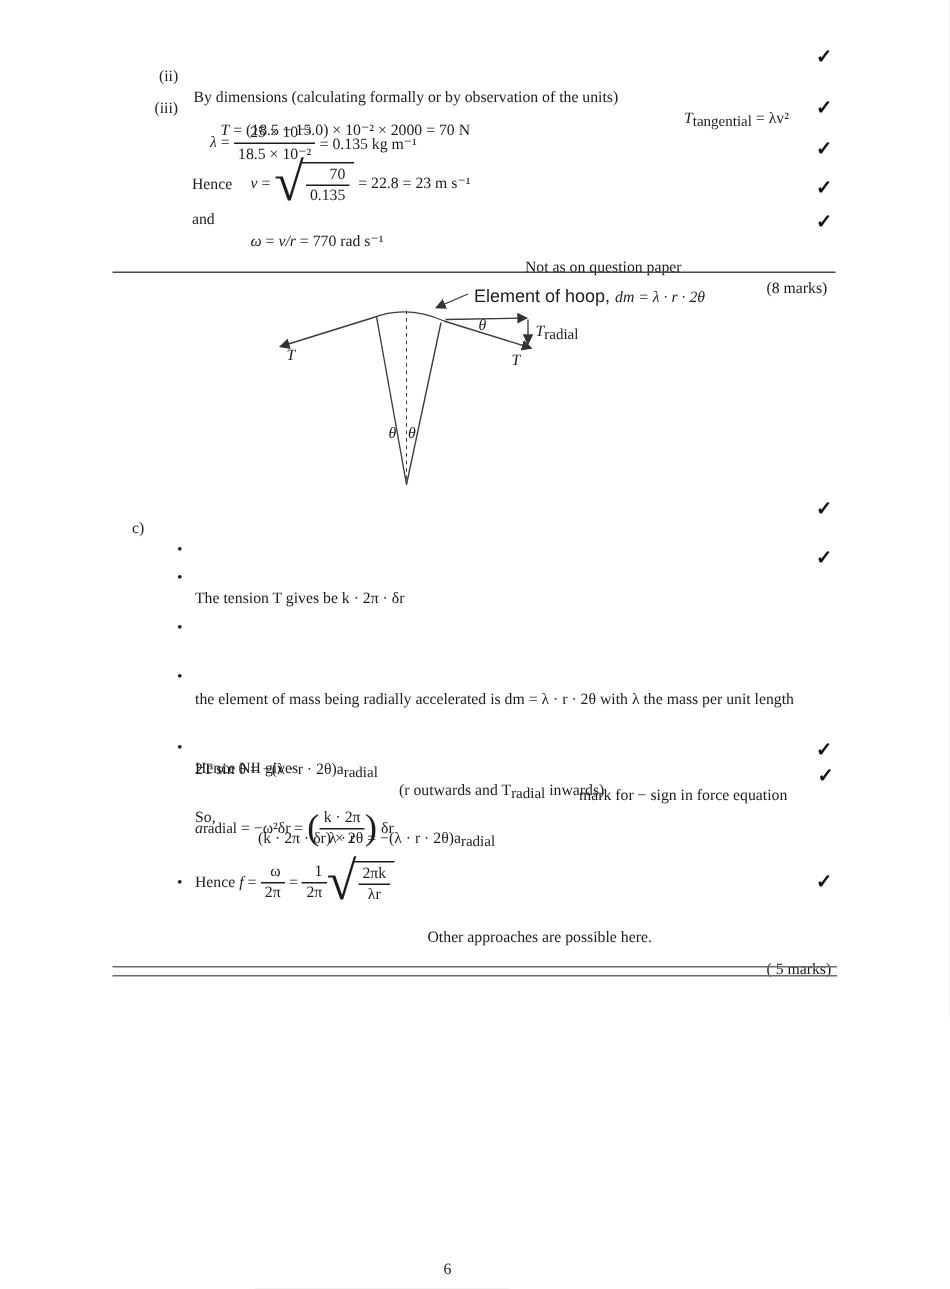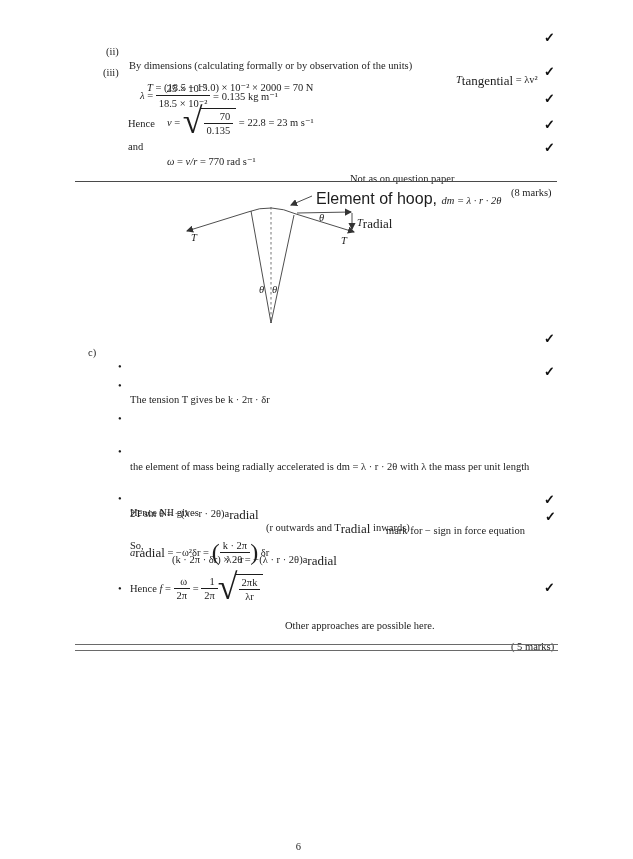"tangential" sub { font-size: 13px -> 10px }
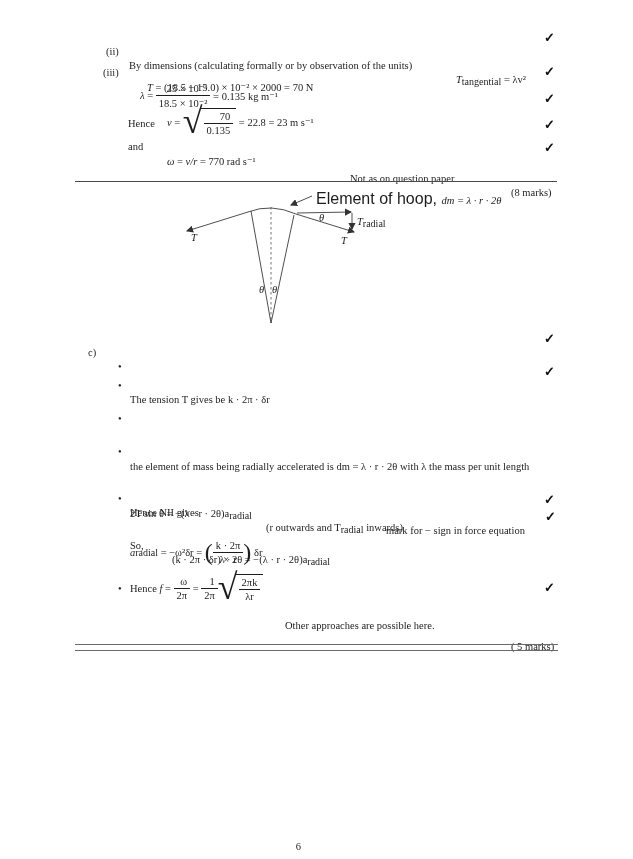"Element of hoop," .sans { font-size: 16px -> 12px }
